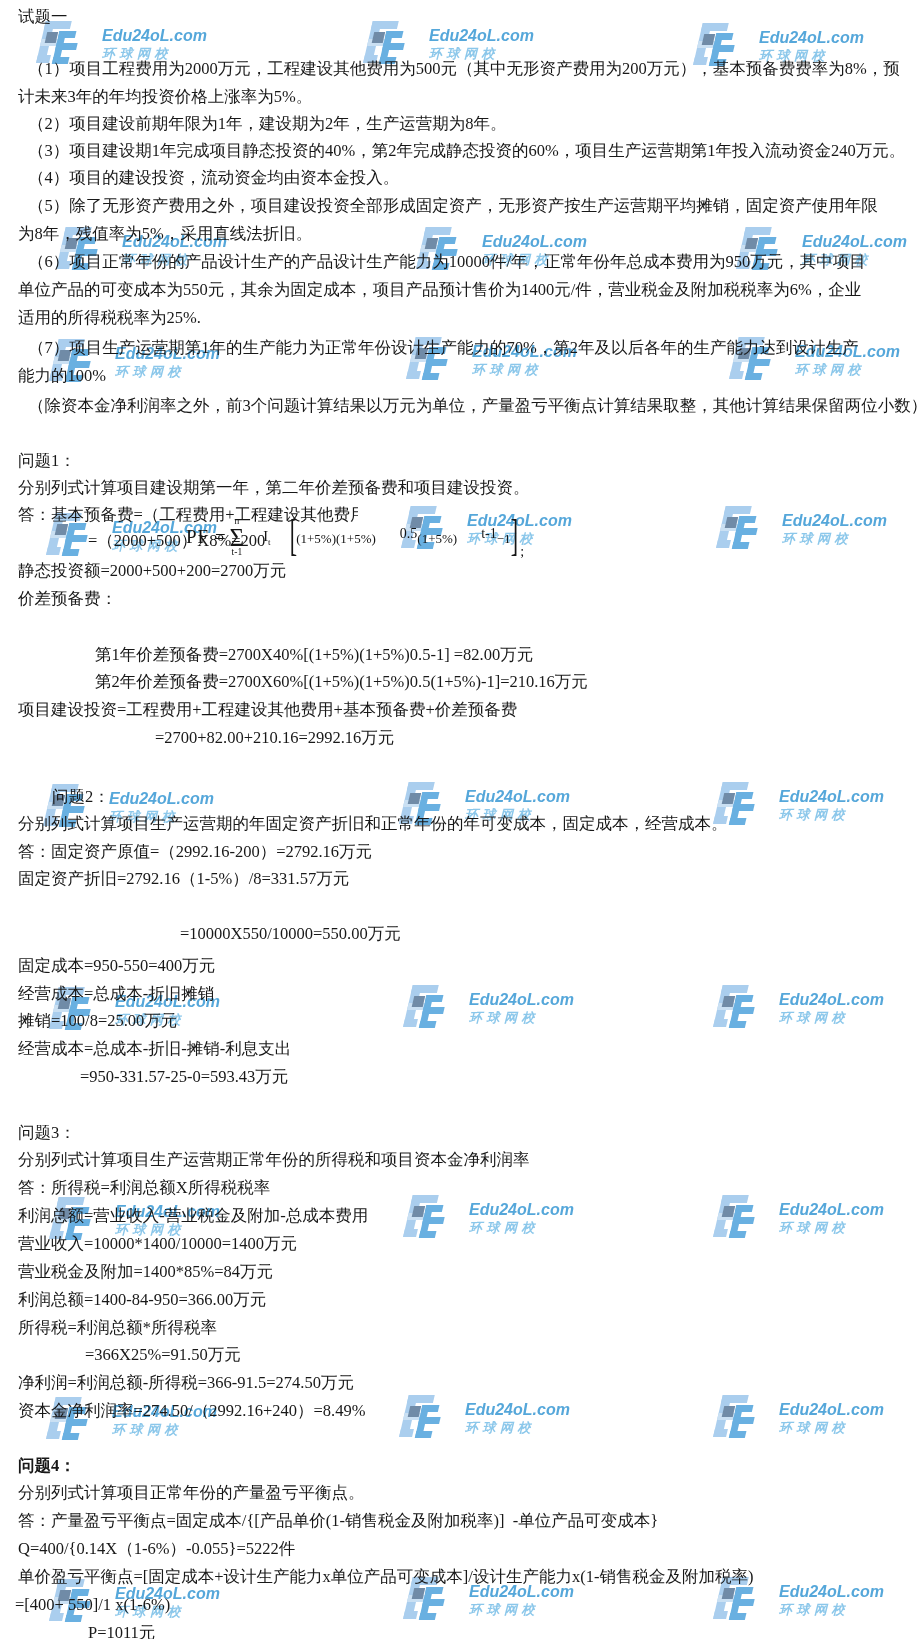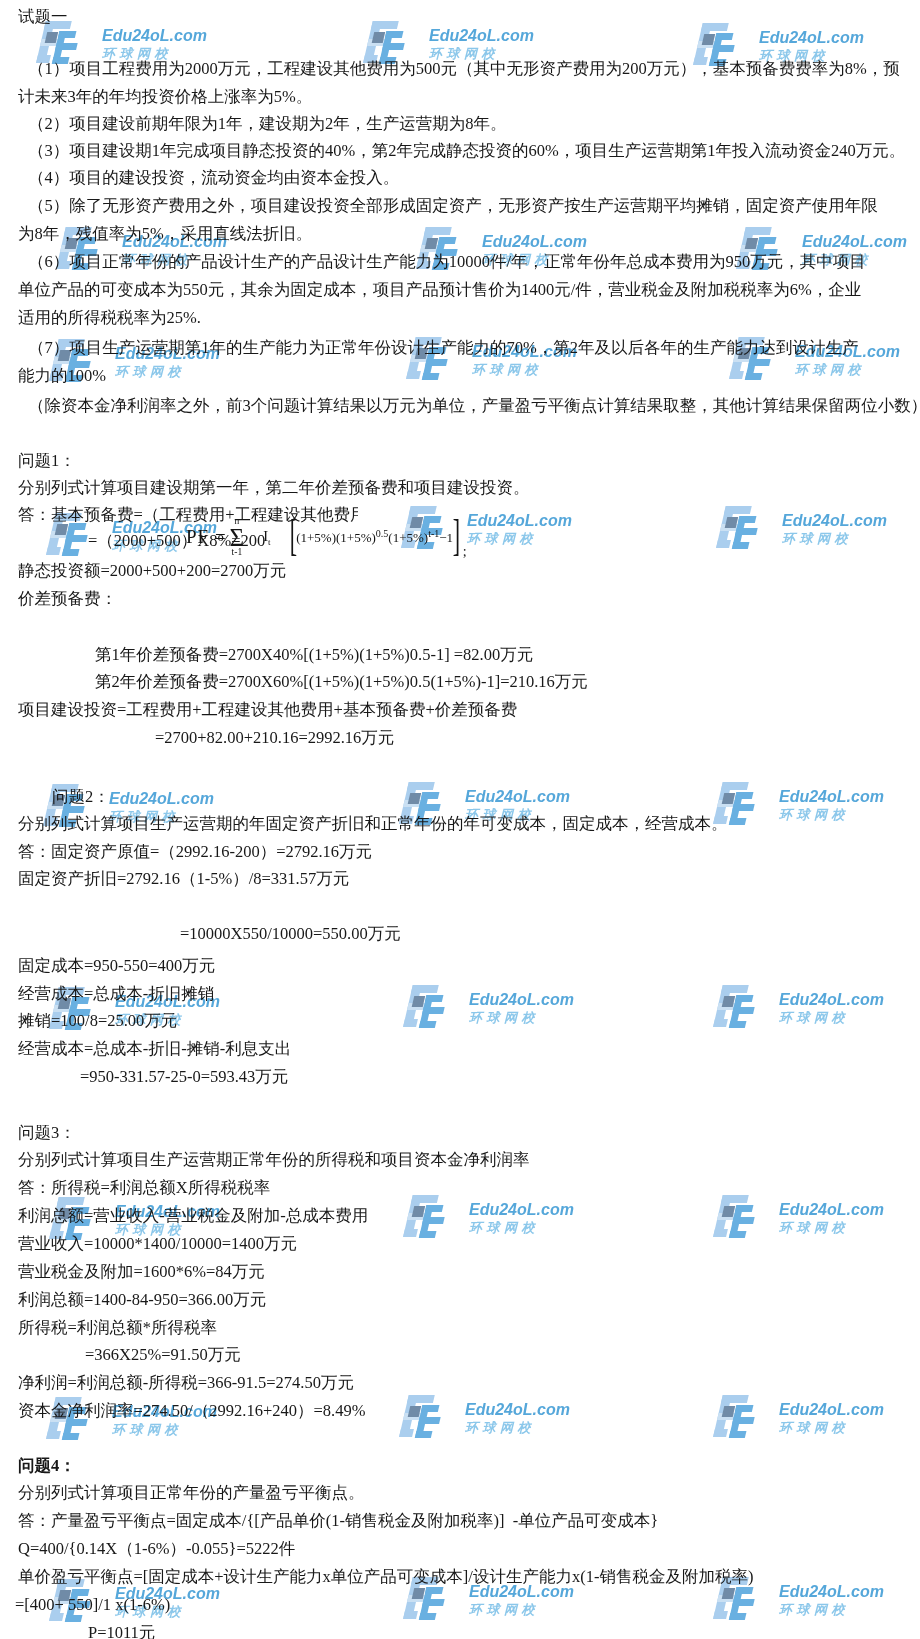"0.5" .f-body sup { font-size: 10px -> 14px; margin-left: none -> 24px }
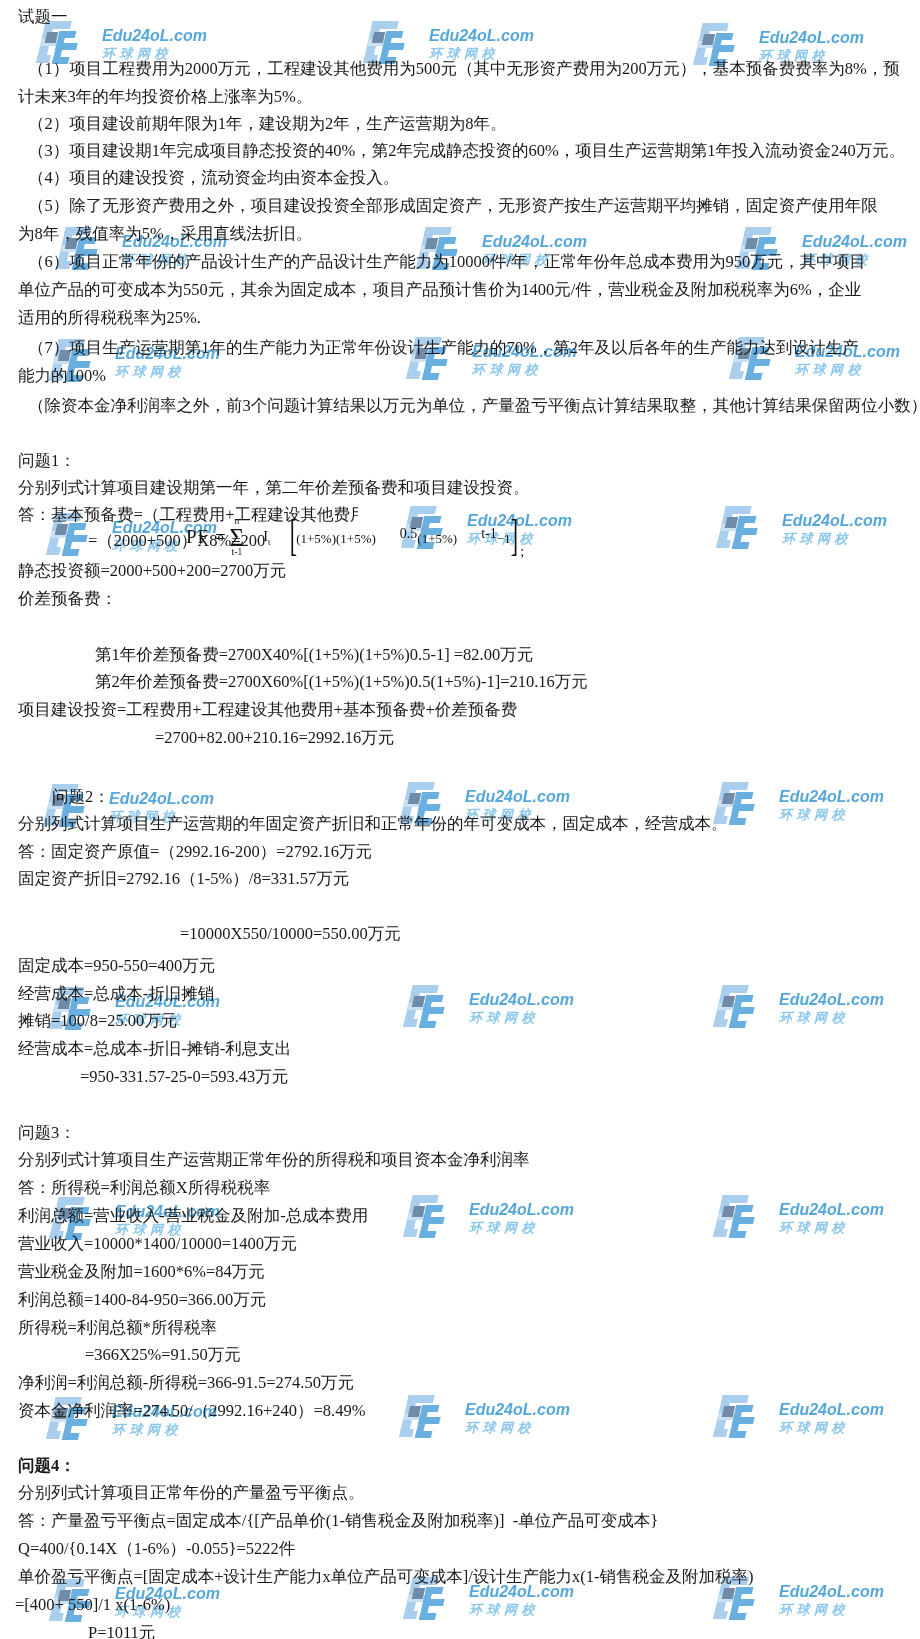"营业税金及附加=1600*6%=84万元" span { text: 1600*6% -> 1400*85% }
